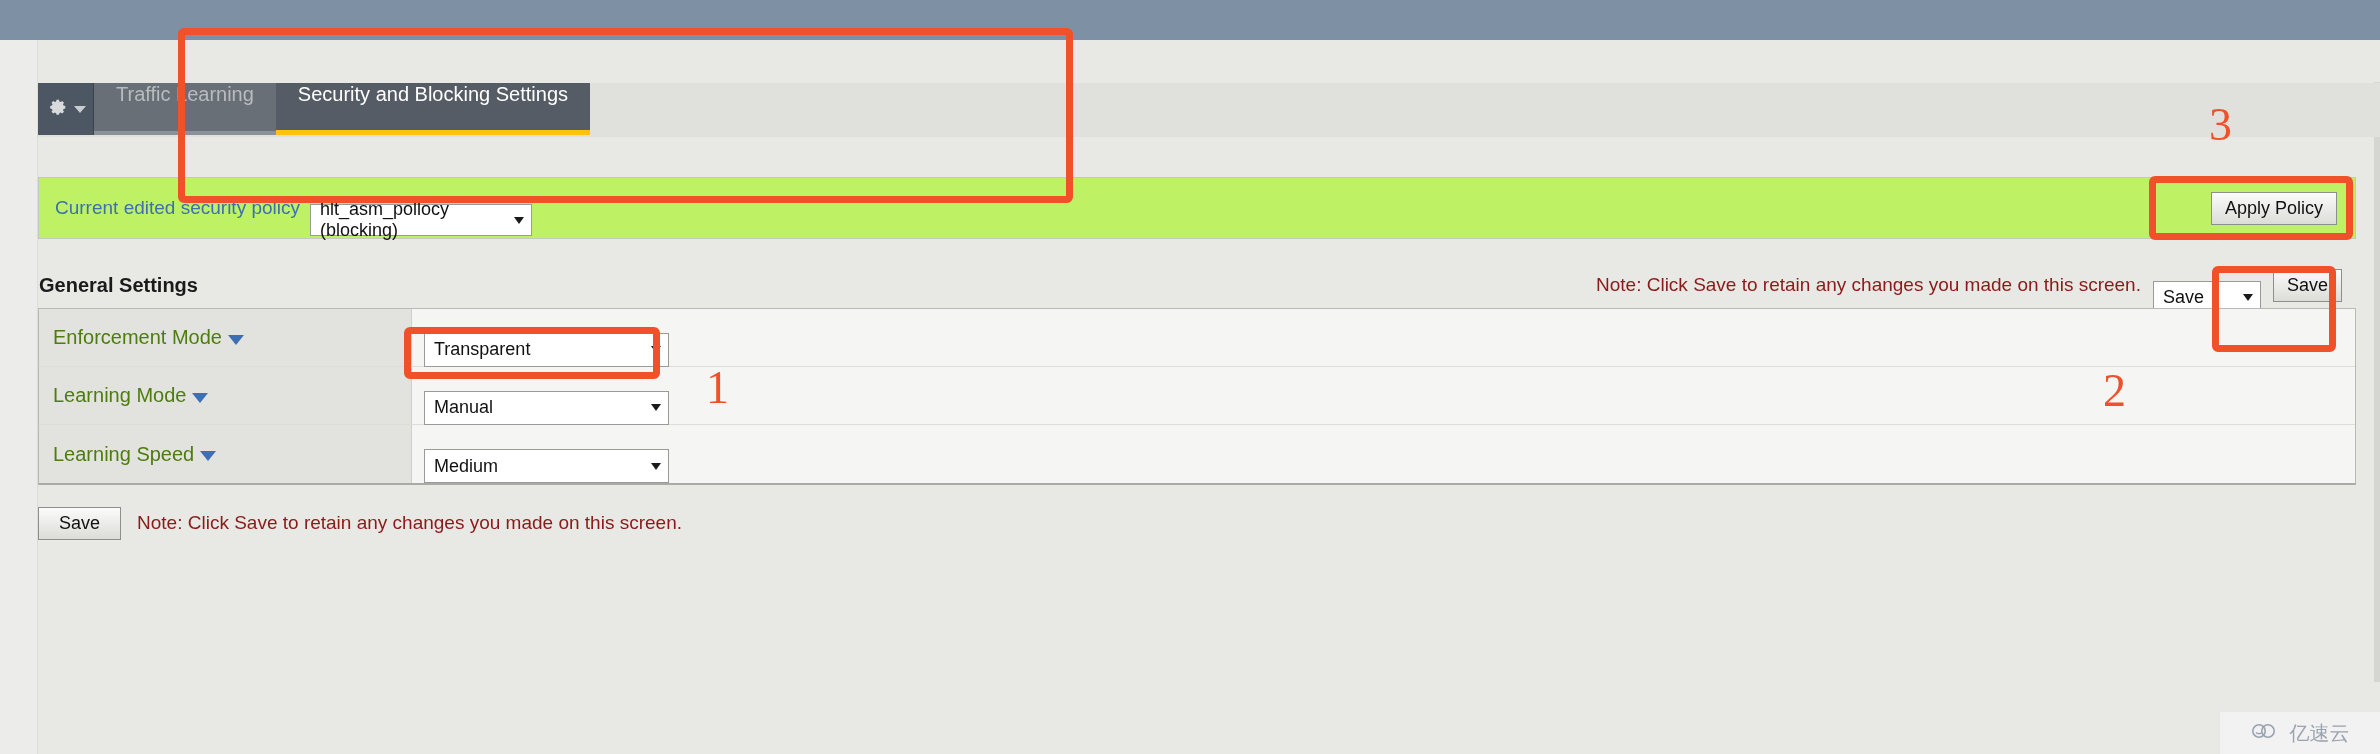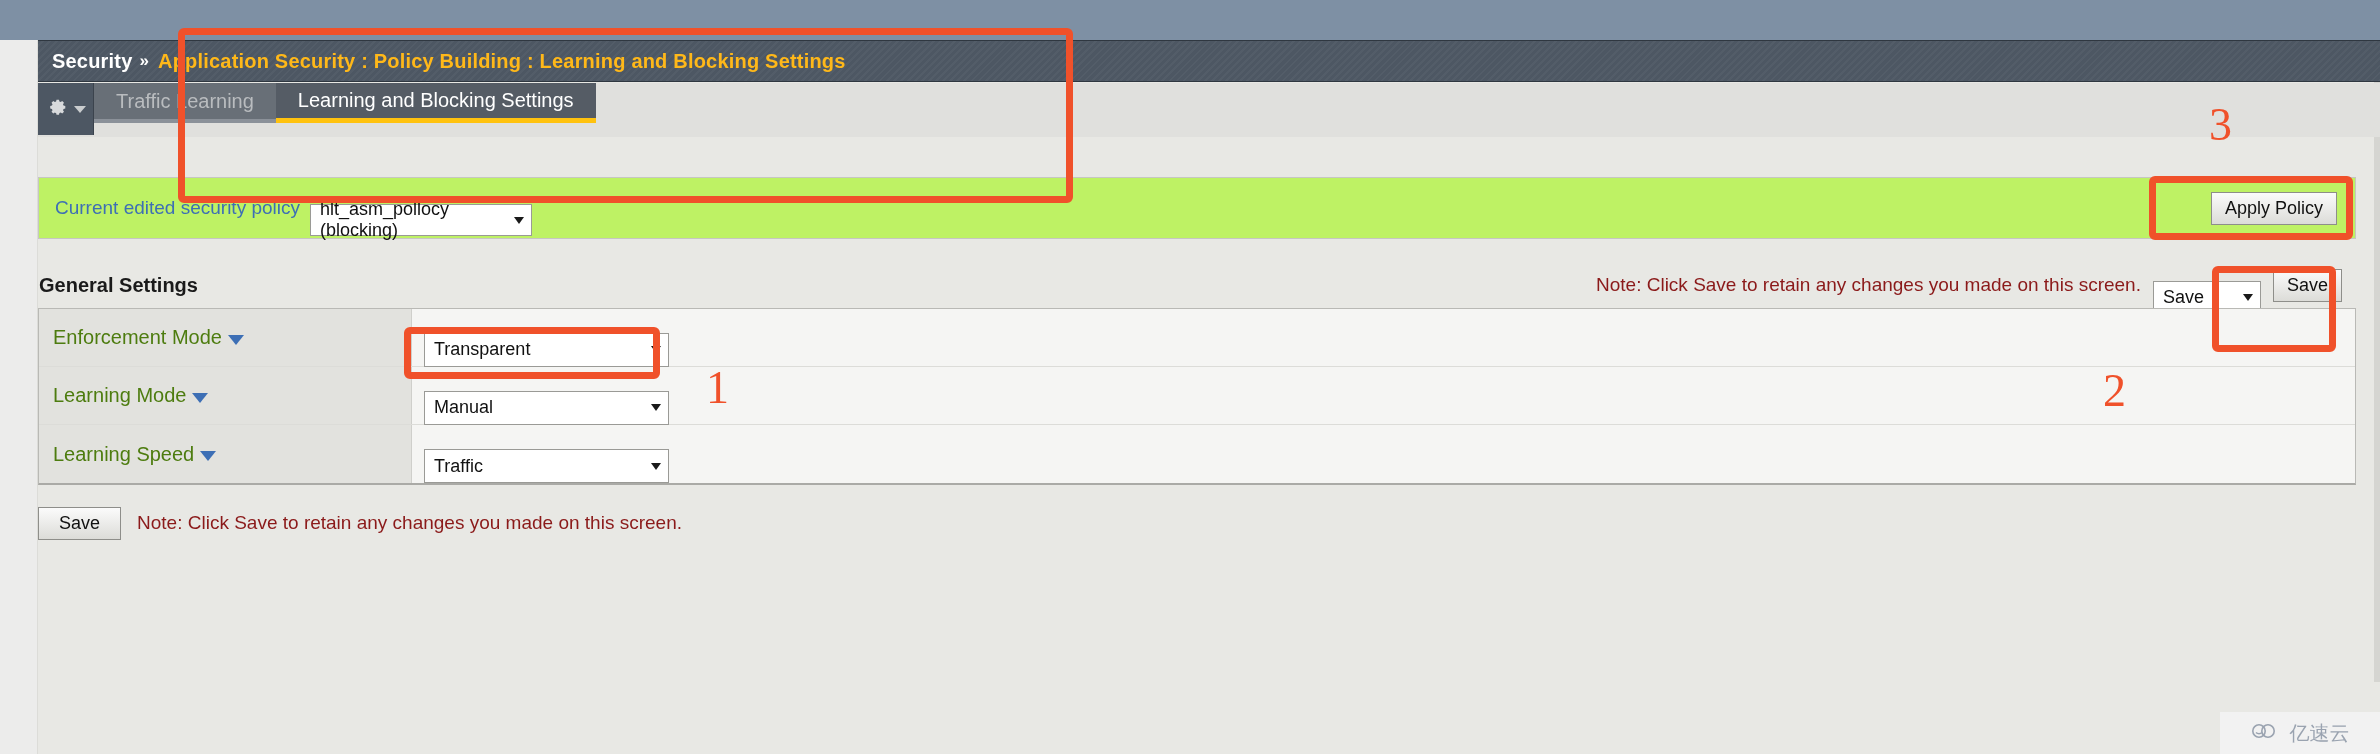"Security" div.crumb-bar { html: <div> <span>Security</span> <span>»</span> <span>Application Security : Policy Building : Learning and Blocking Settings</span> </div> -> none }
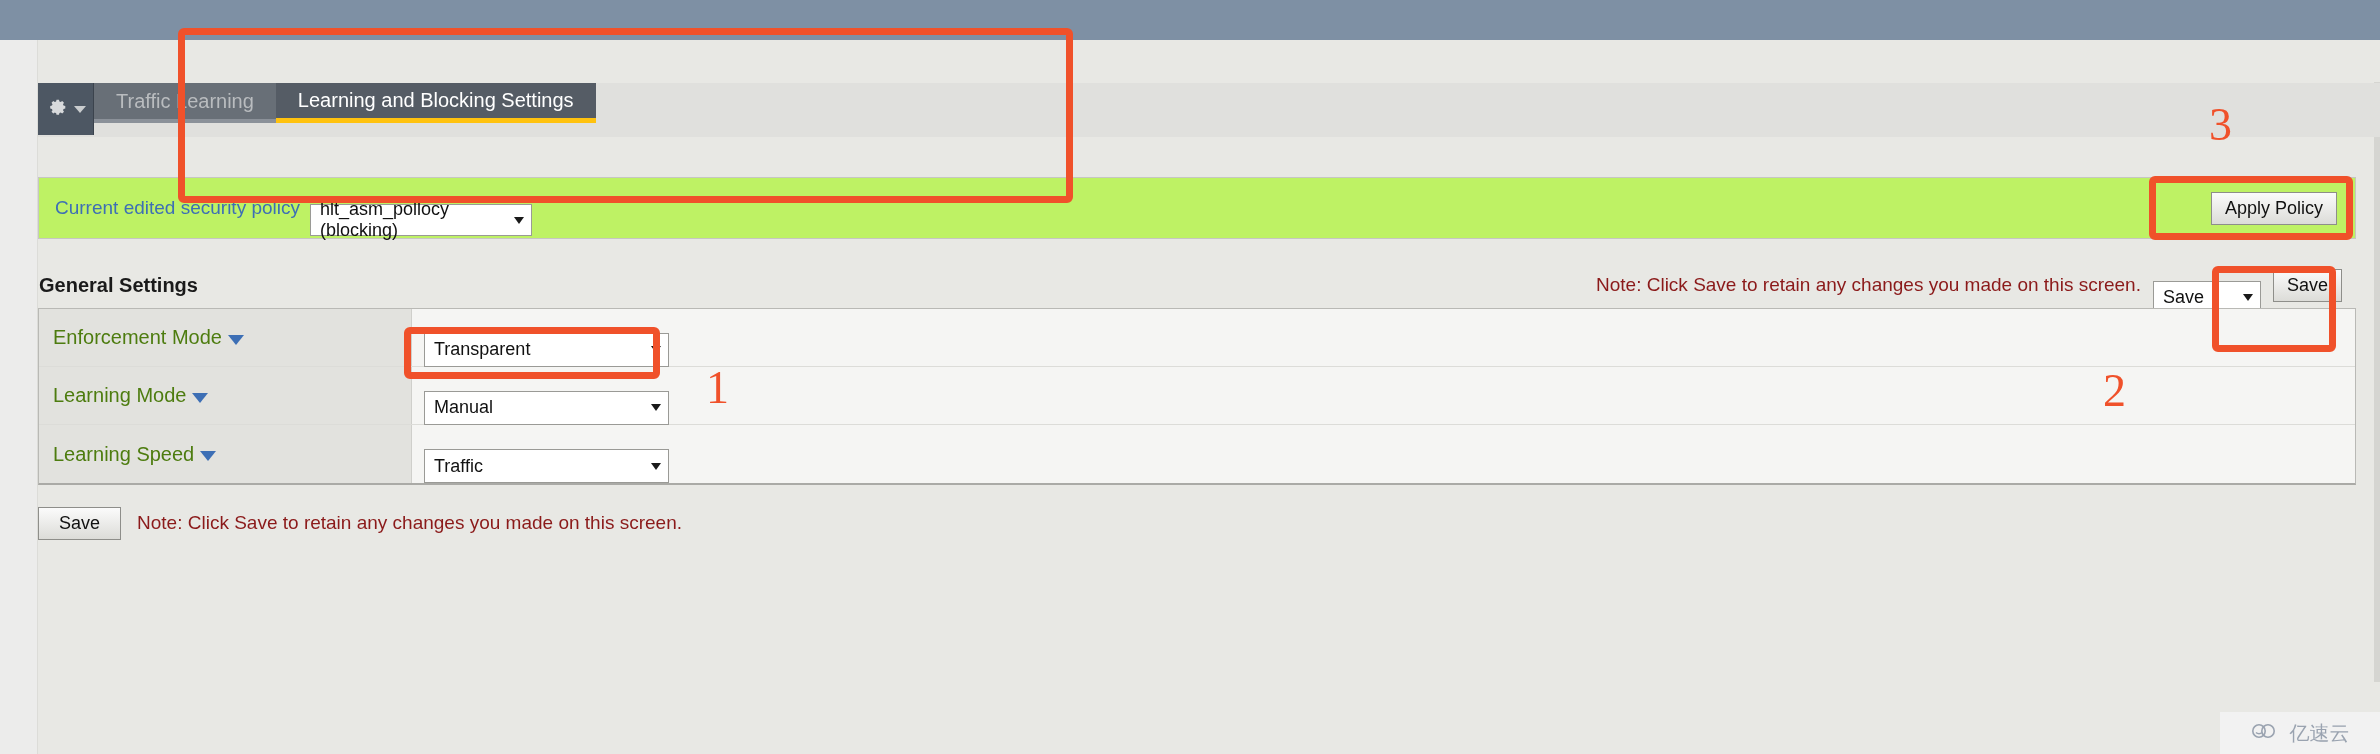"Traffic Learning" .tab { align-items: center -> flex-start; height: 40px -> 52px }
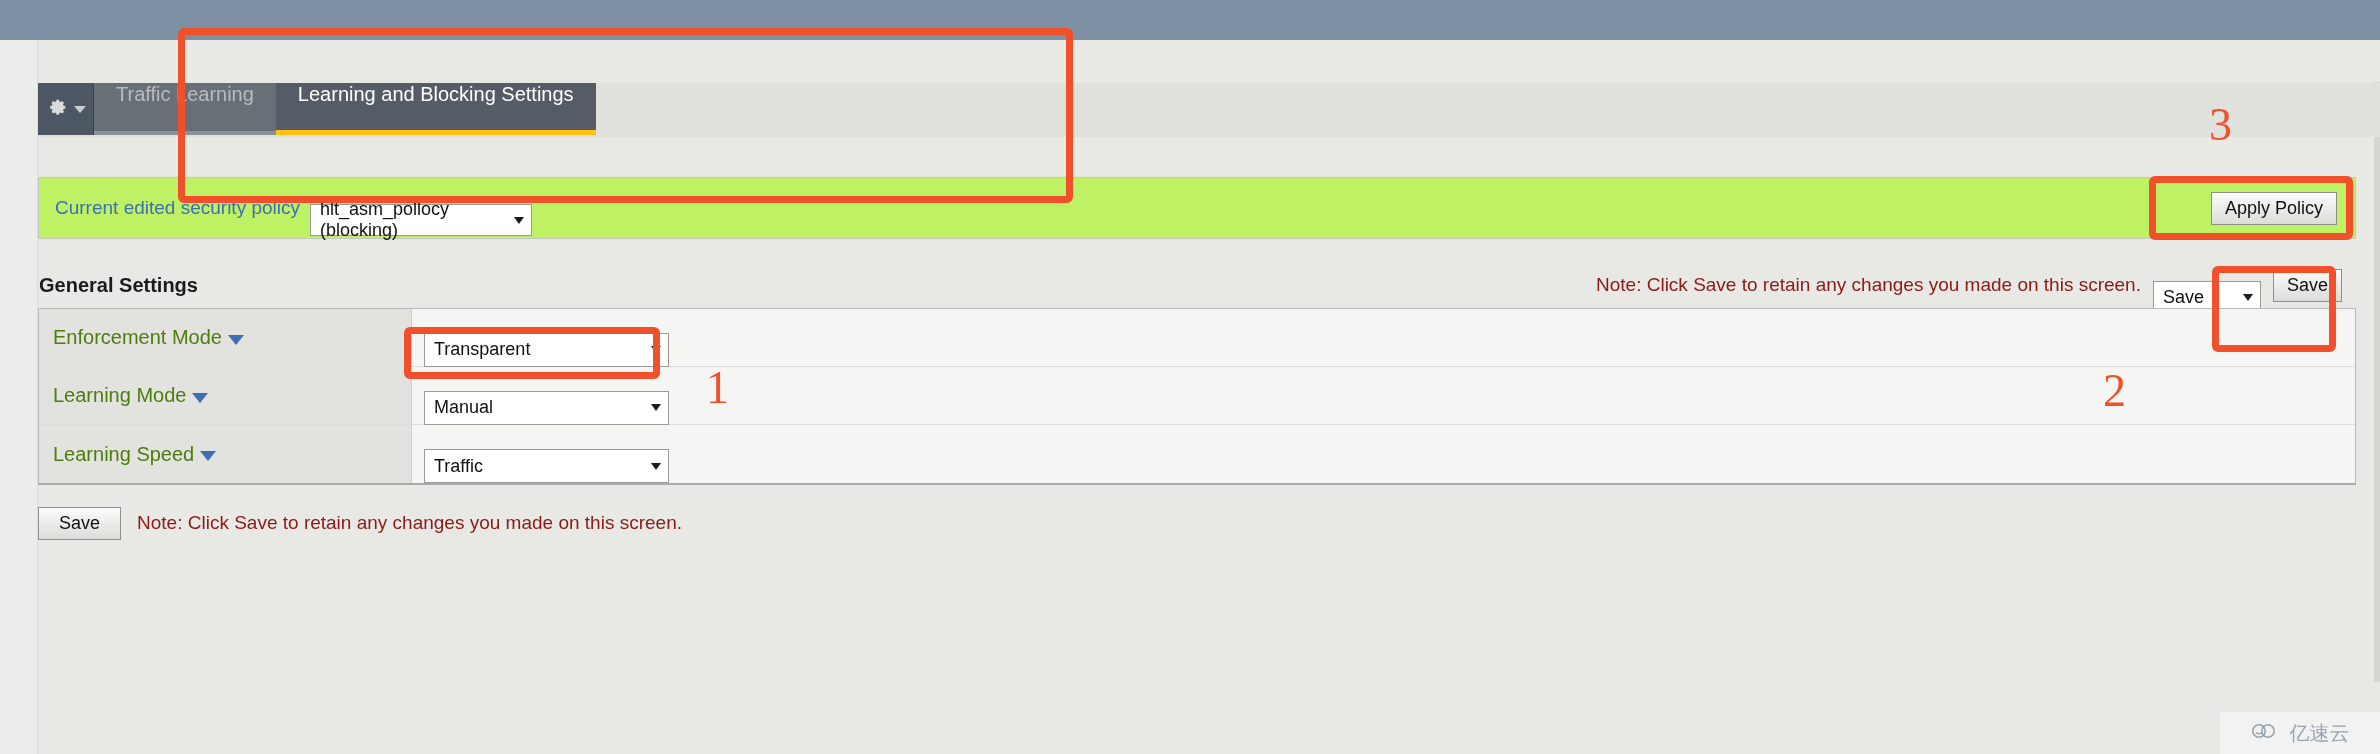"Learning and Blocking Settings" span { text: Learning -> Security }
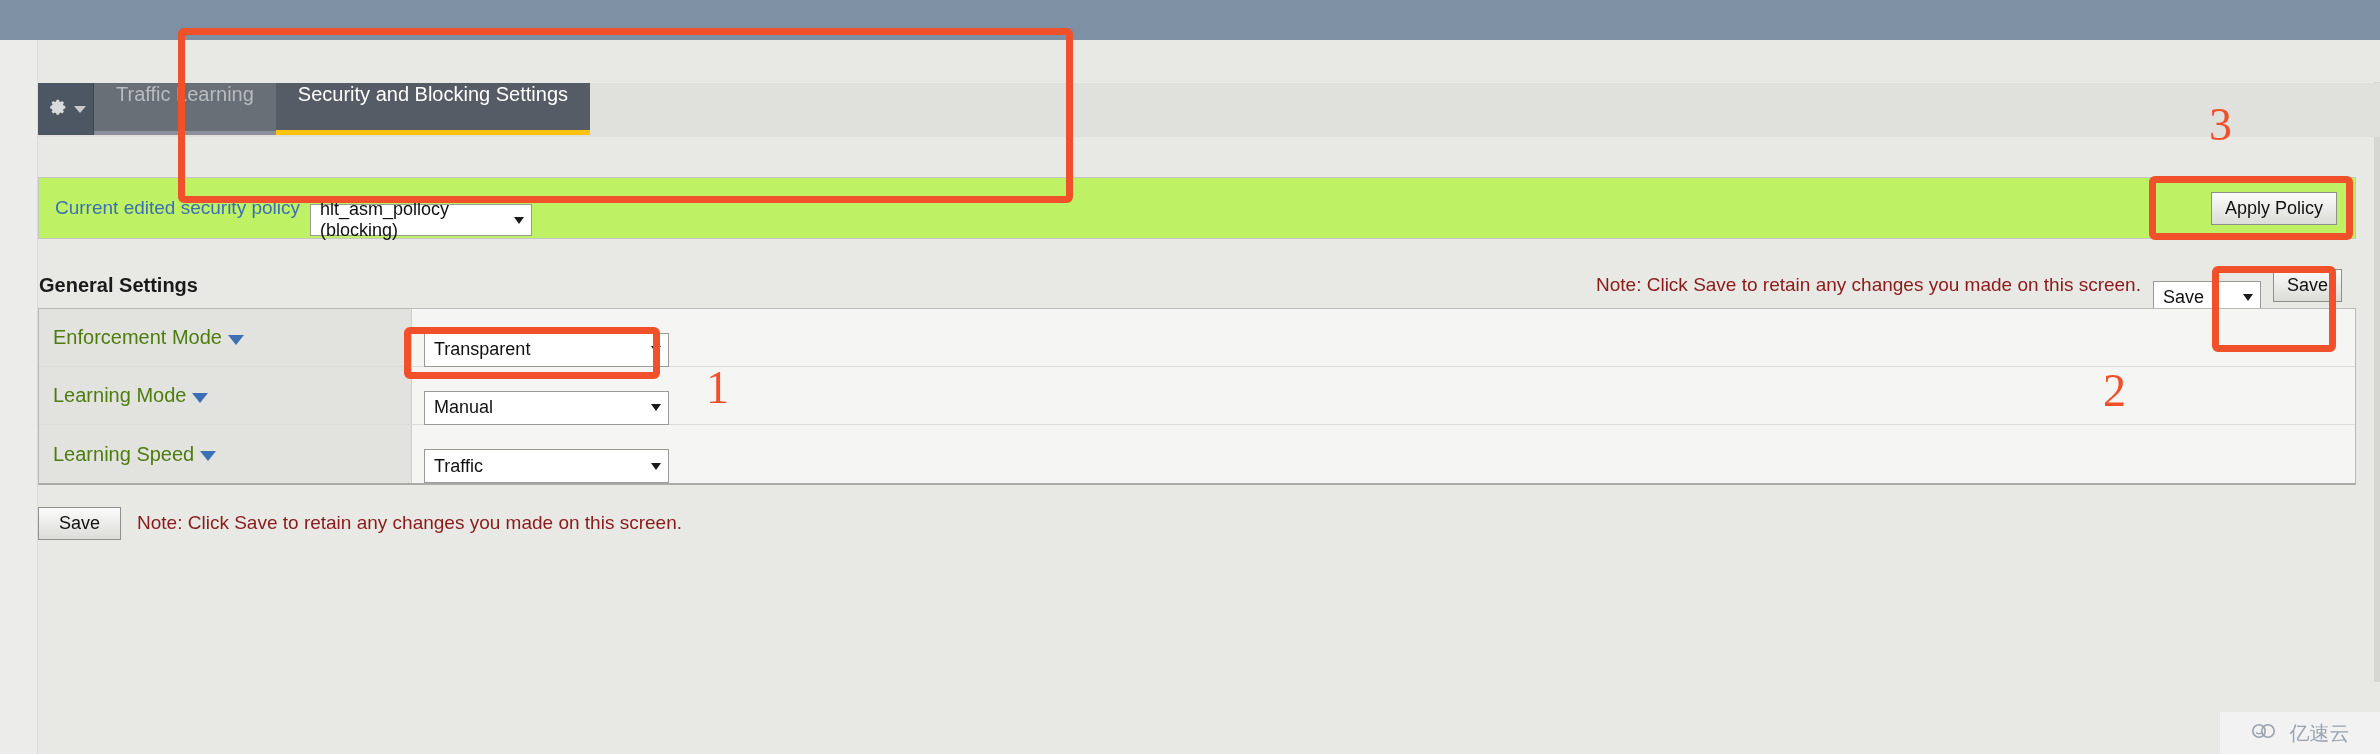"Traffic" span { text: Traffic -> Medium }
